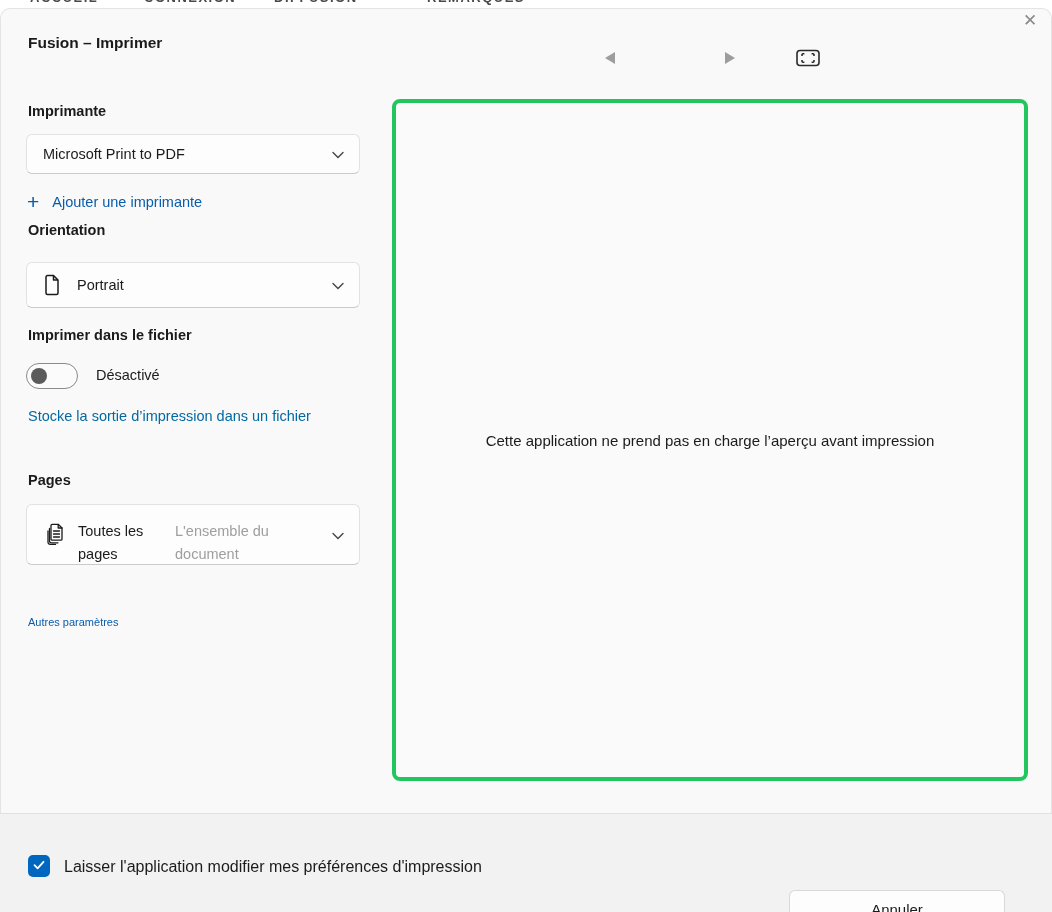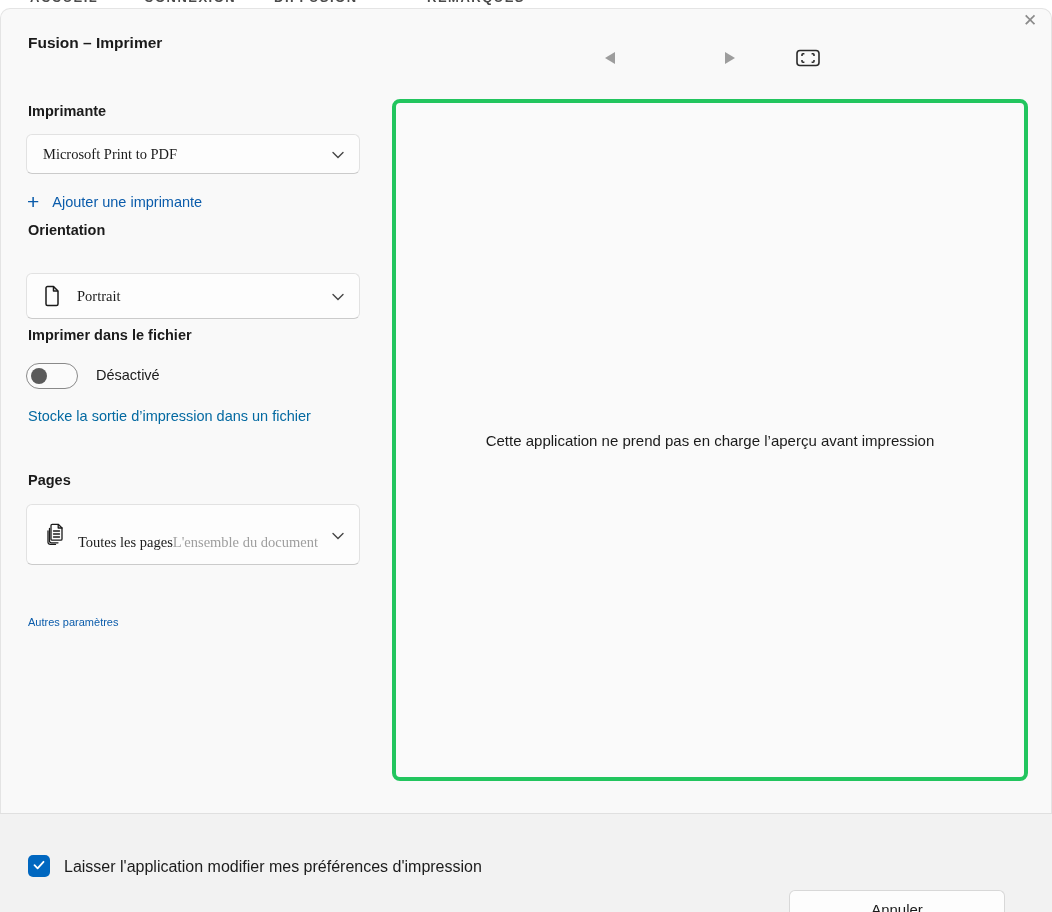"Microsoft Print to PDF" .dd { font-family: Liberation Serif, serif -> none }
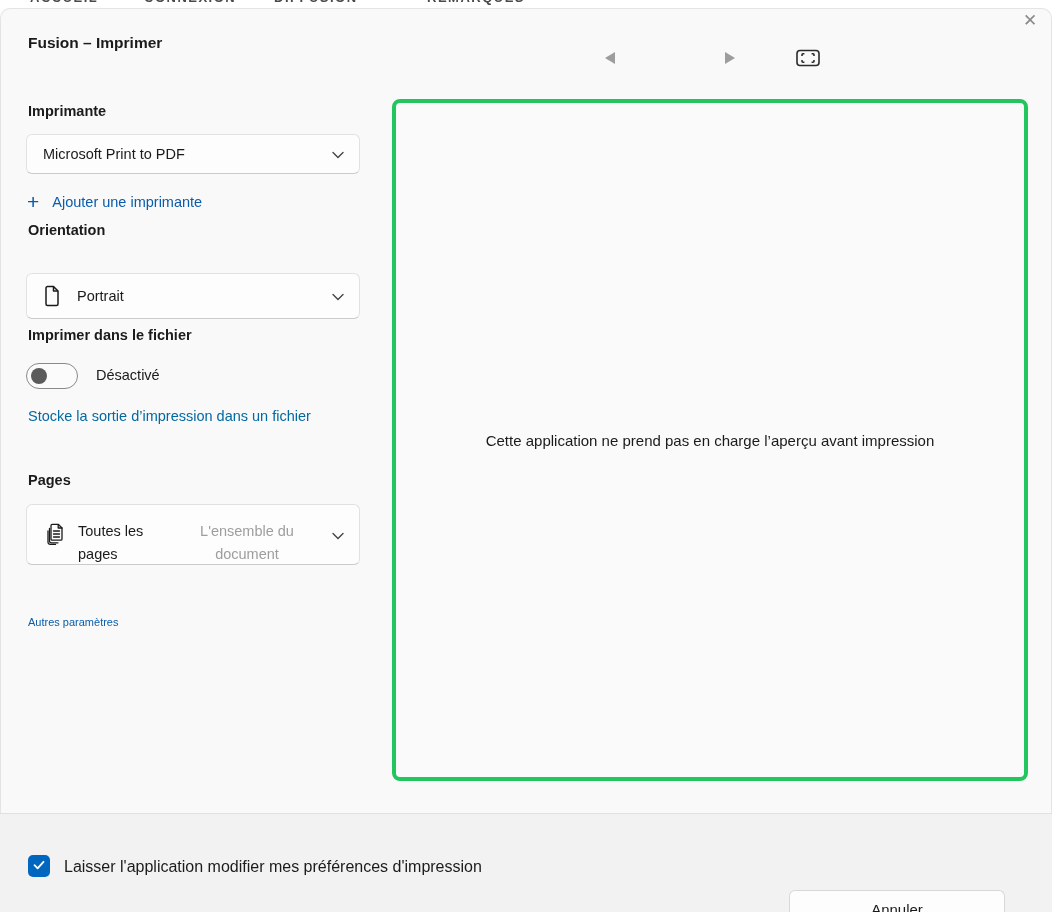"Portrait" .dd-orientation { top: 273px -> 262px }
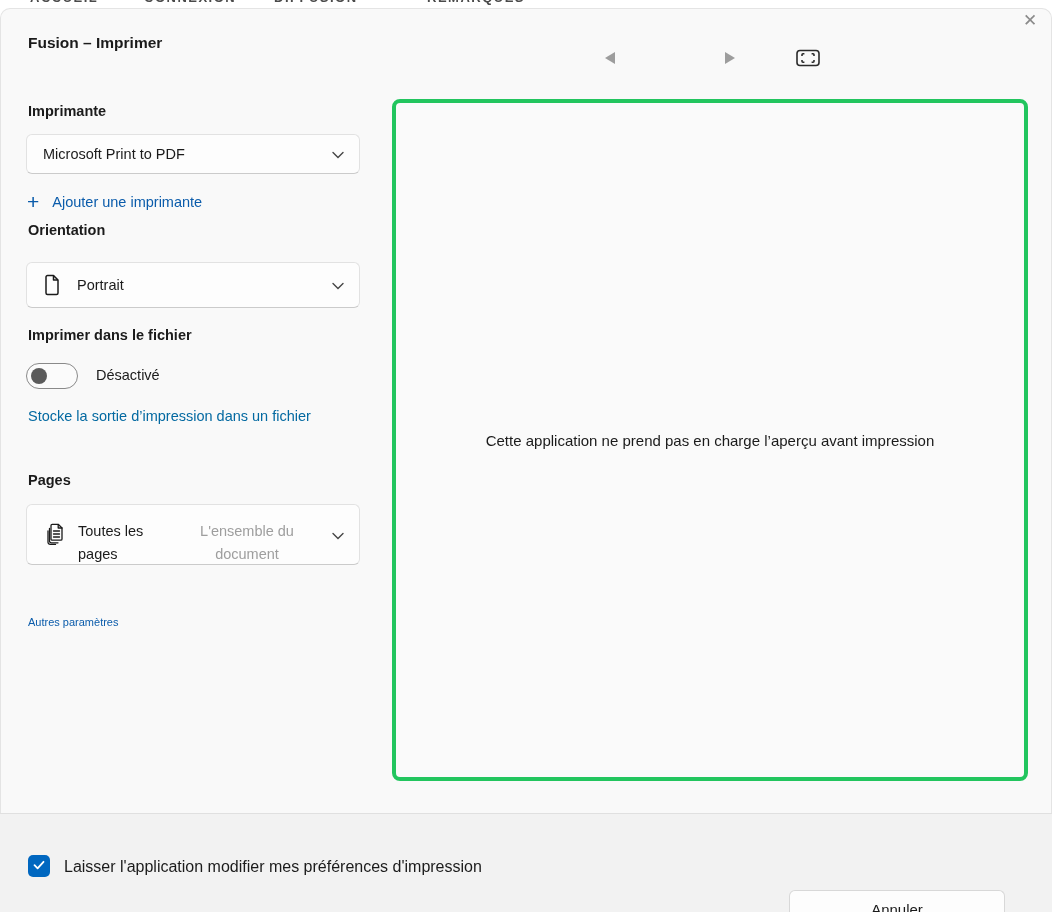"L'ensemble du document" .dd-2line .sub { text-align: center -> none }
